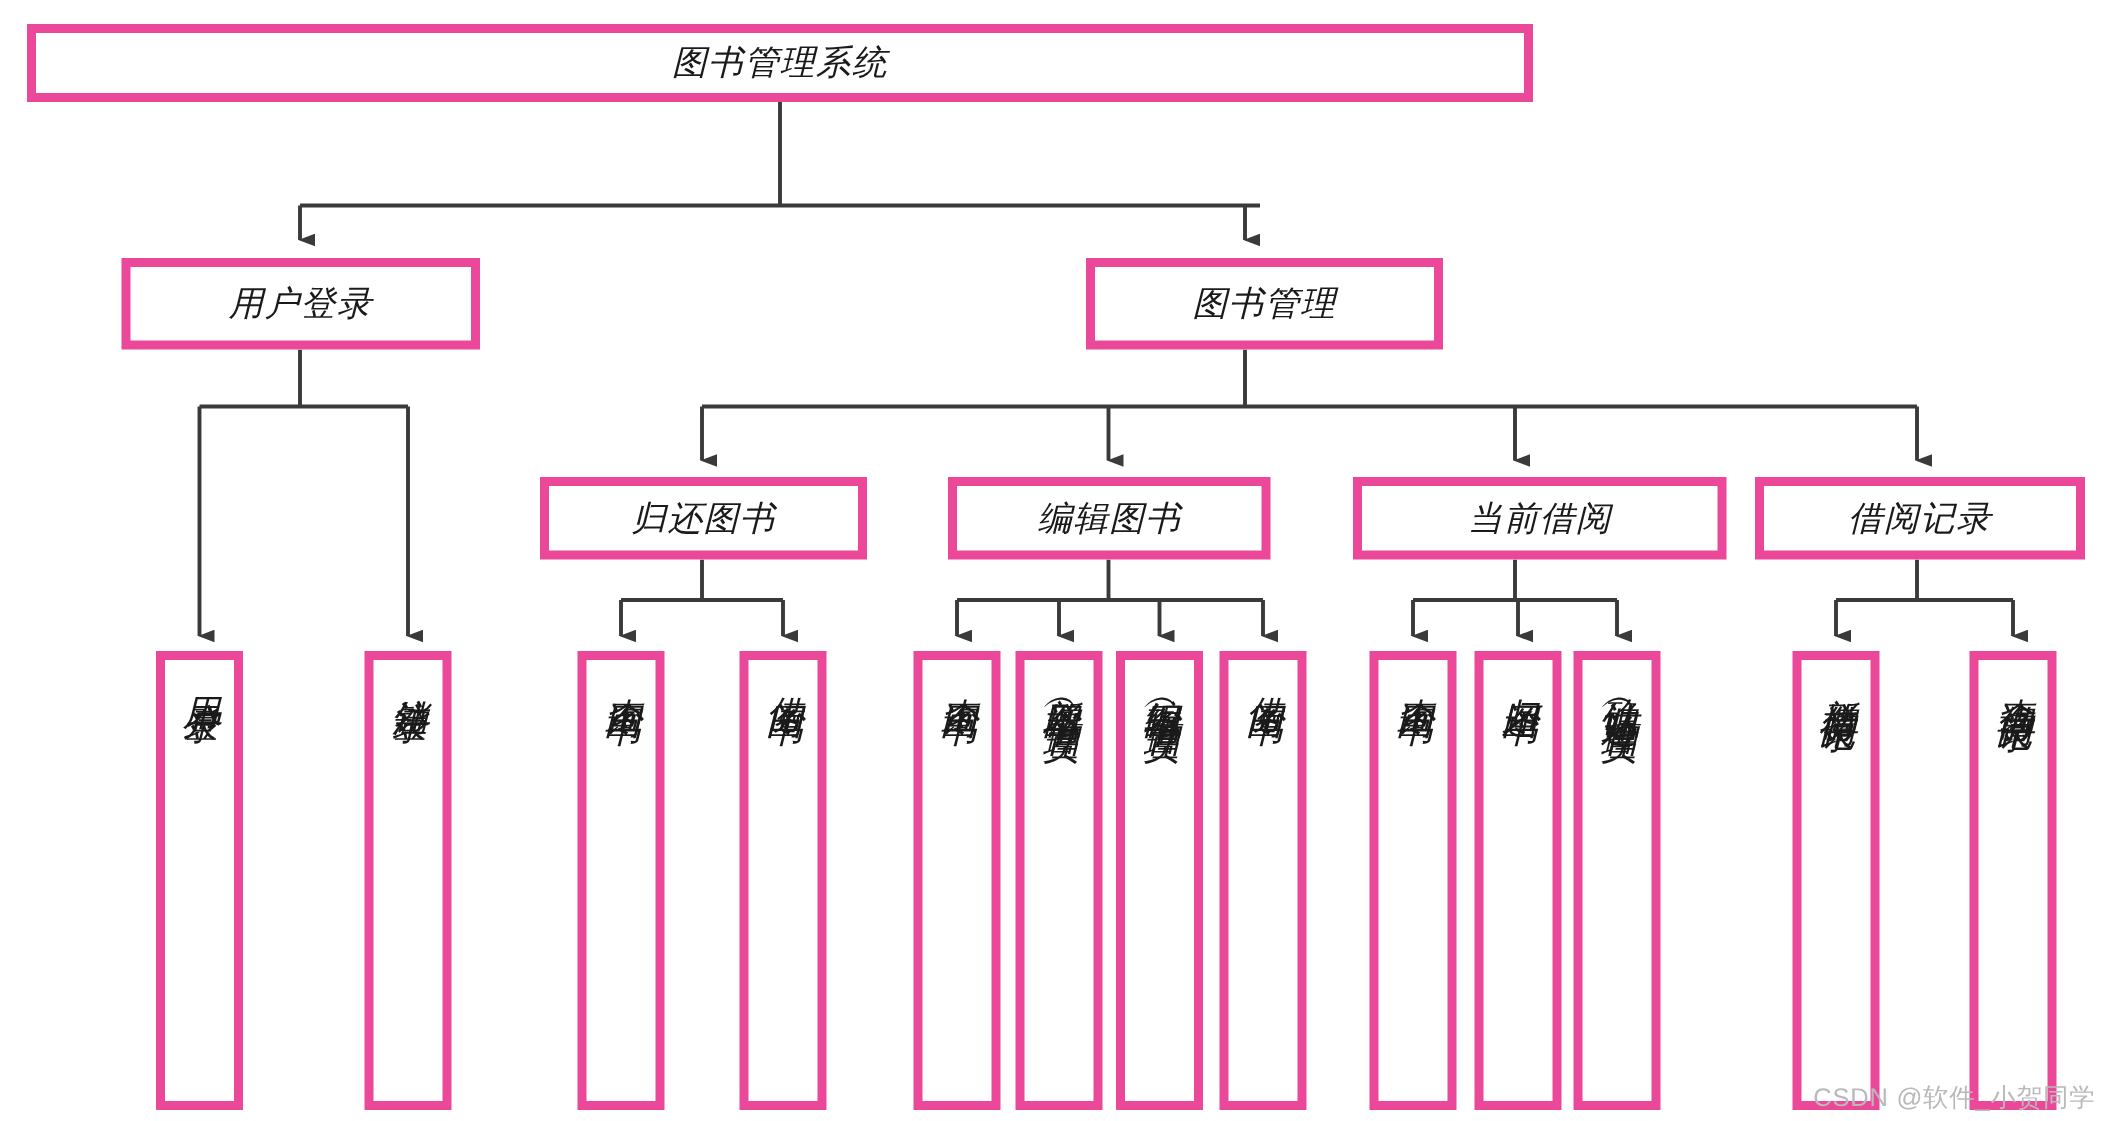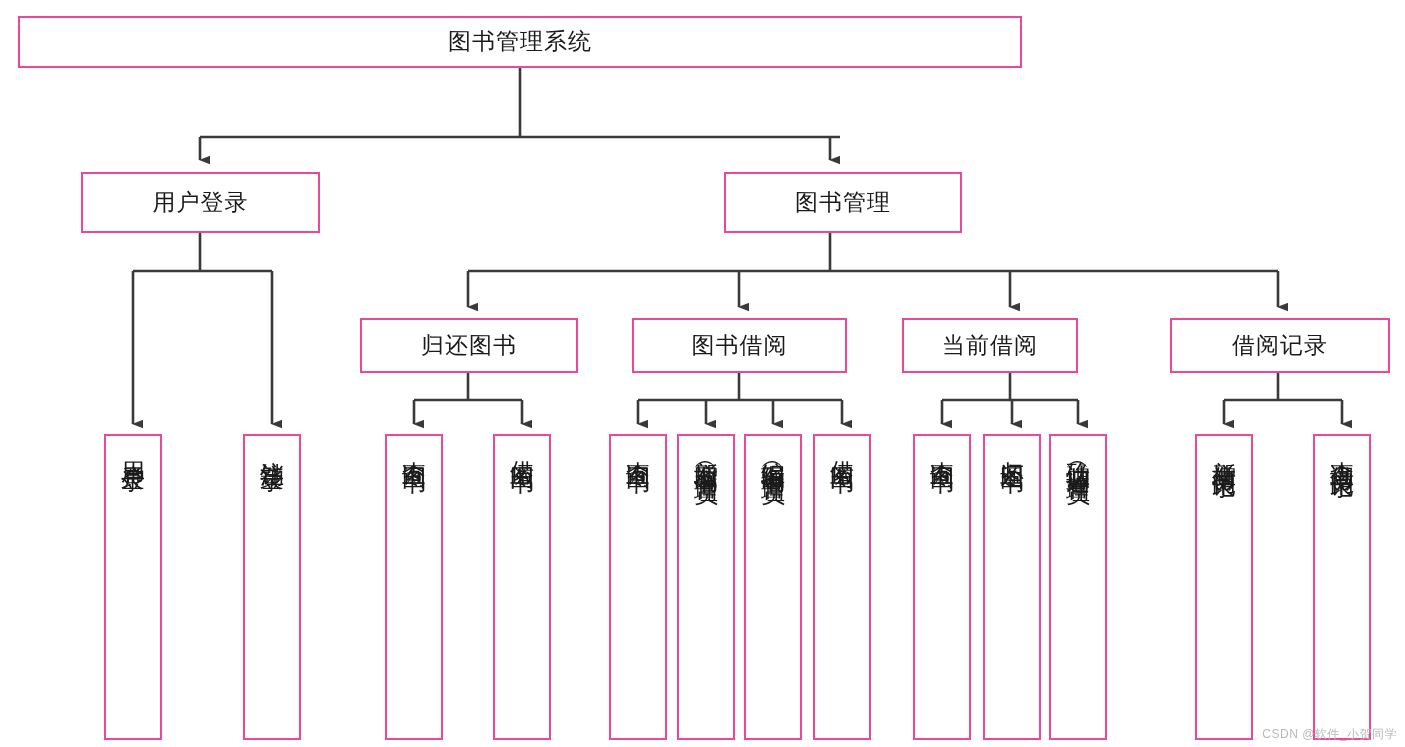"图书管理系统" .node { border: 2px solid #ec4899 -> 6px solid #ec4899; font-style: none -> italic }
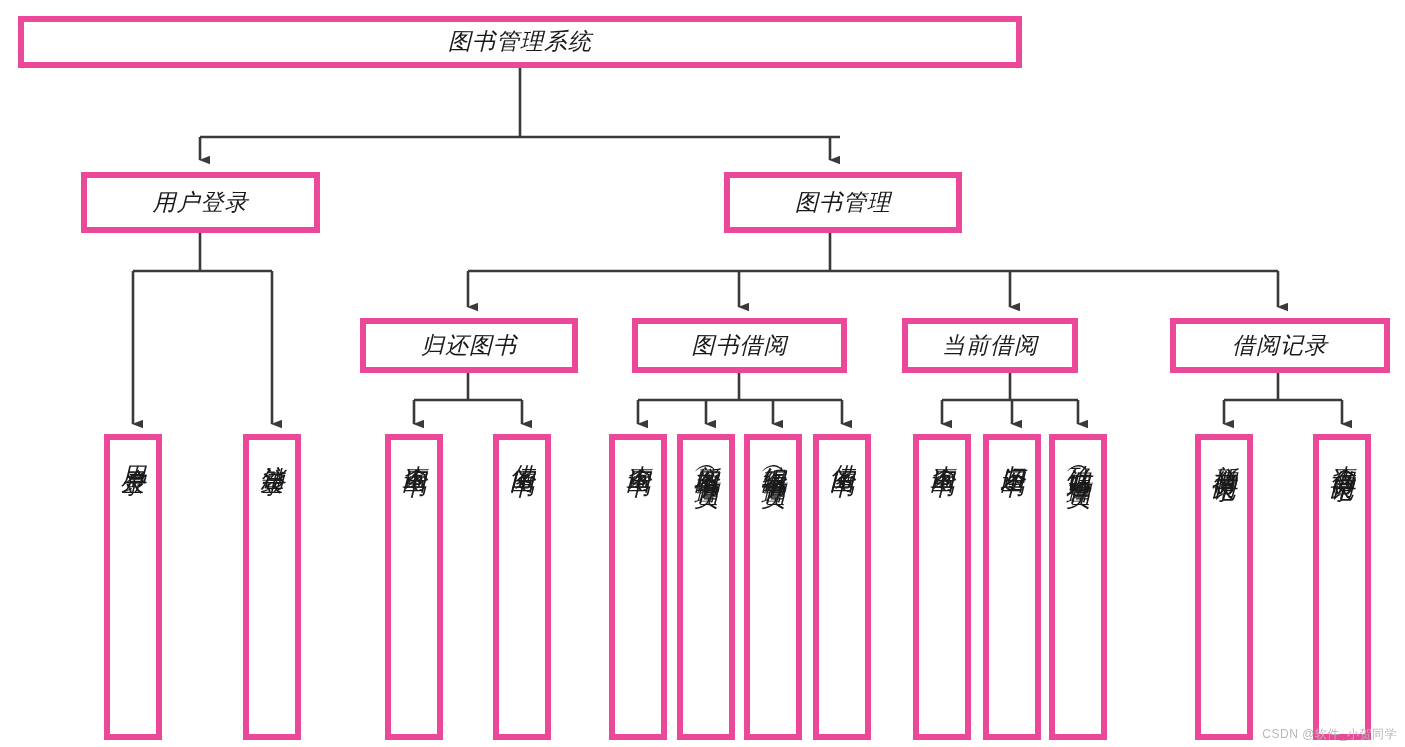"图书借阅" span.label { text: 图书借阅 -> 编辑图书 }
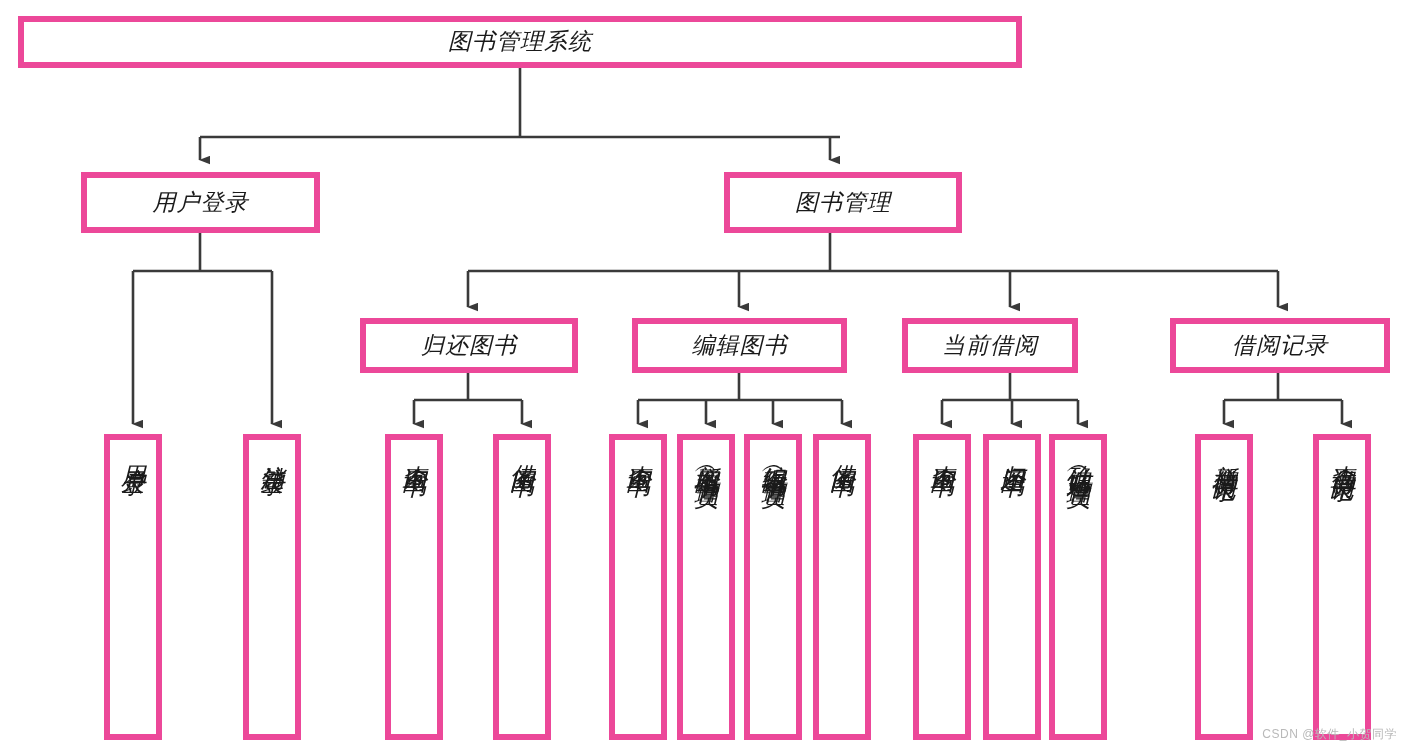"当前借阅" div.node { width: 176px -> 249px }
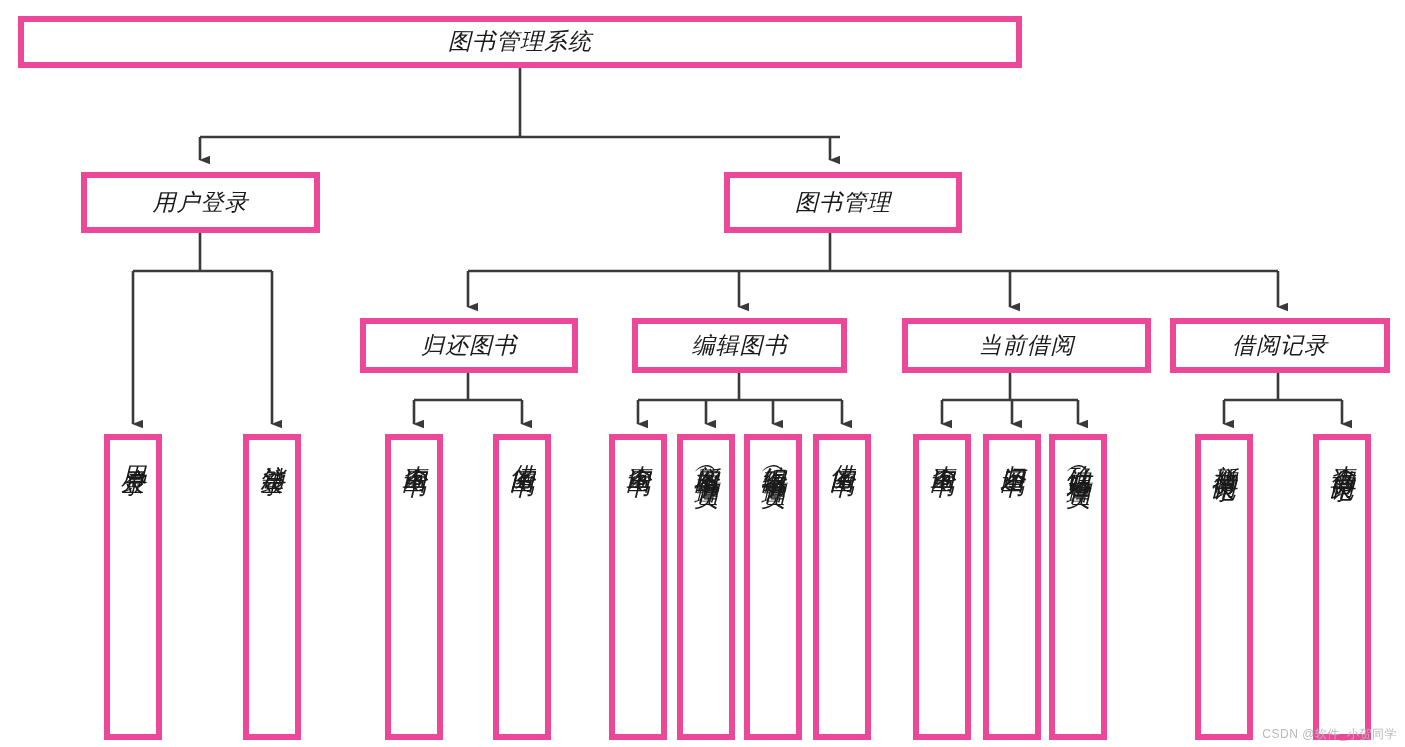"CSDN @软件_小贺同学" .watermark { font-size: 12px -> 17px }
